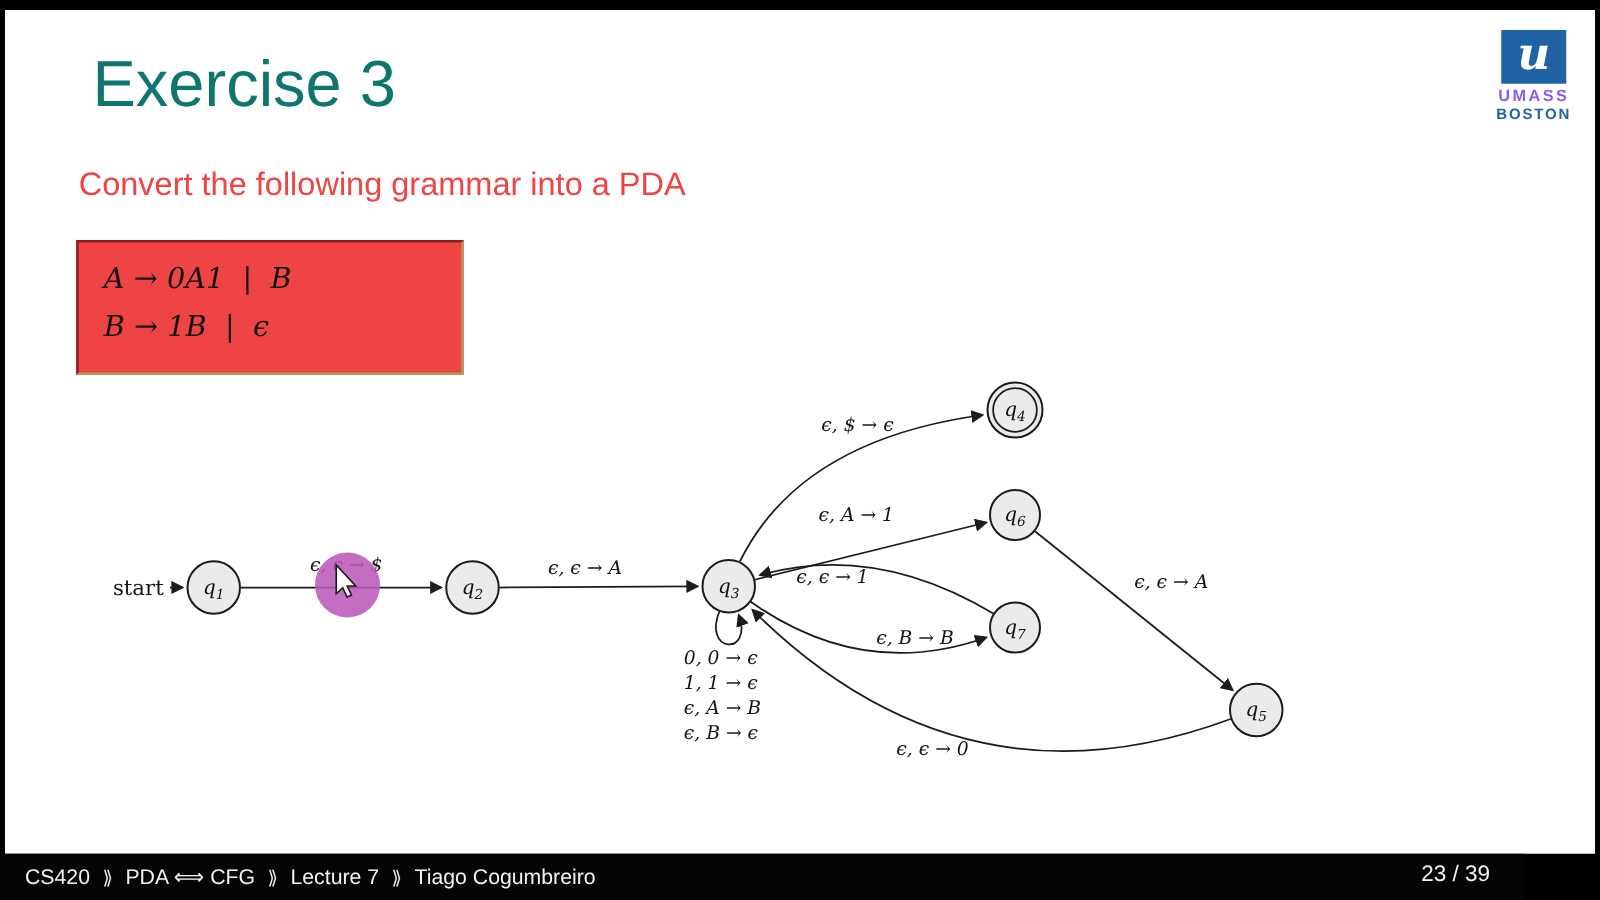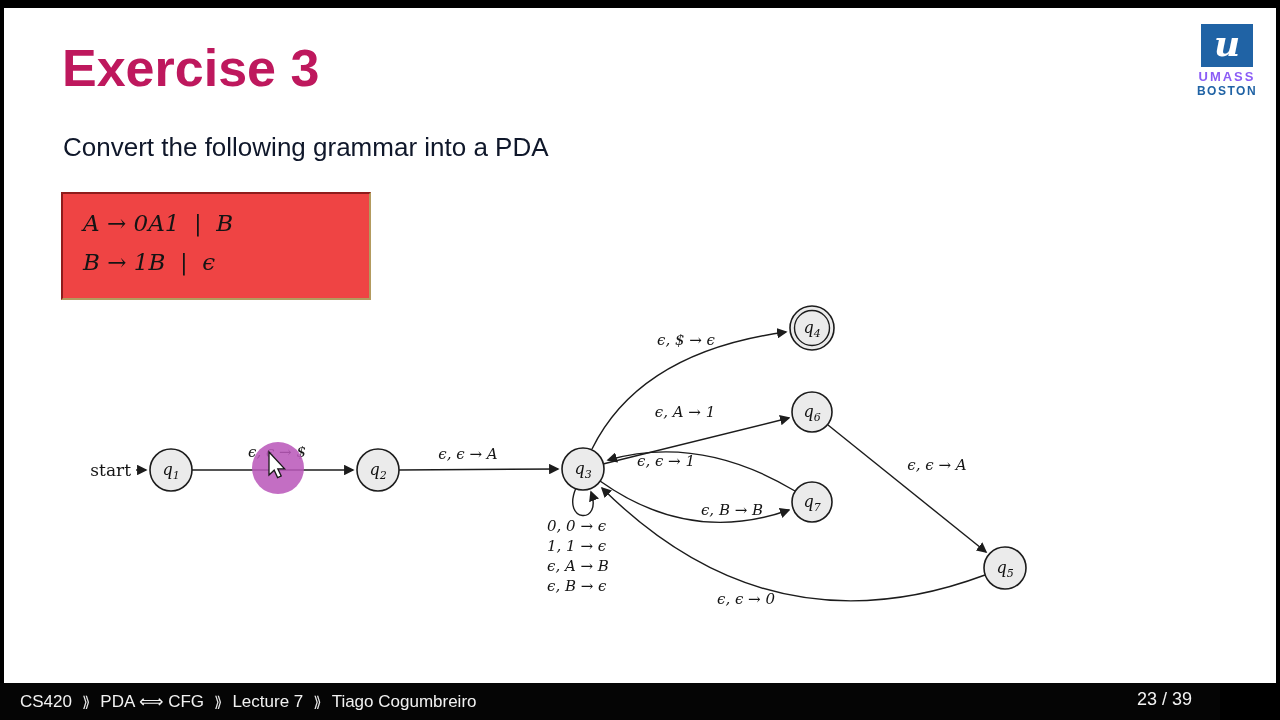"Exercise 3" .page-title { color: #be185d -> #0f766e; font-weight: 700 -> 400; left: 58px -> 70px }
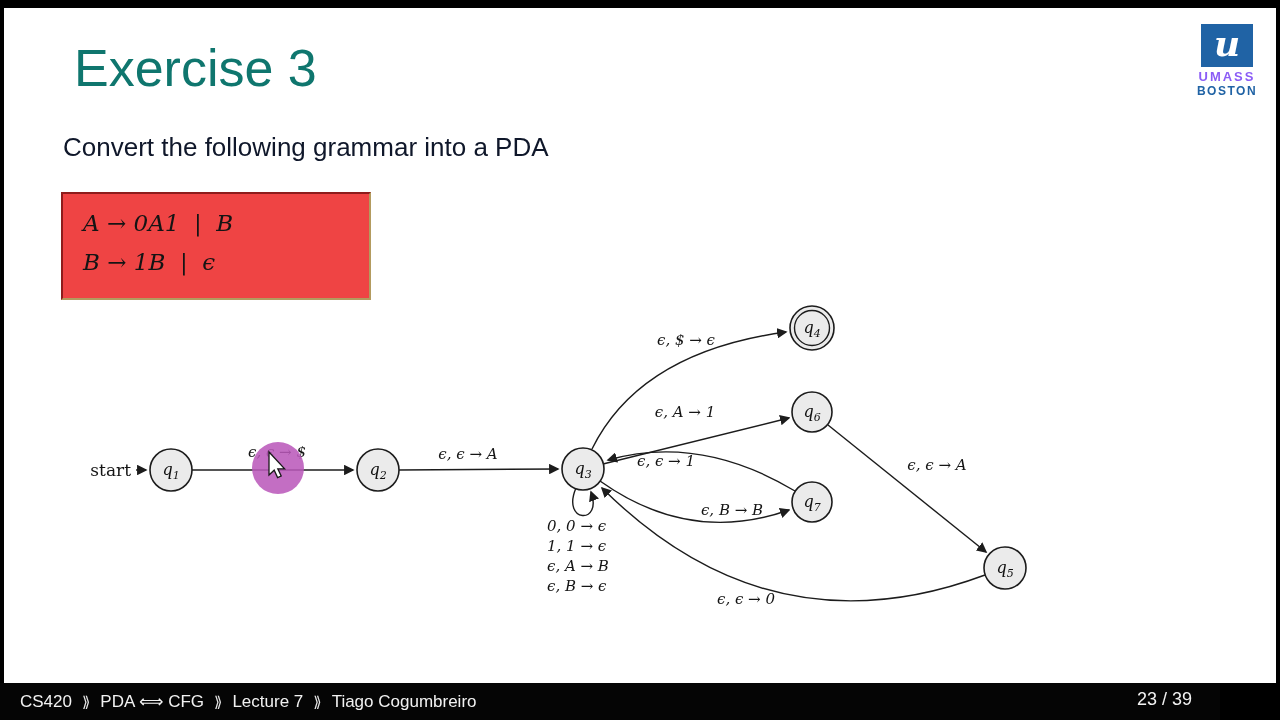"Convert the following grammar into" .subtitle { color: #0f172a -> #ef4444 }
